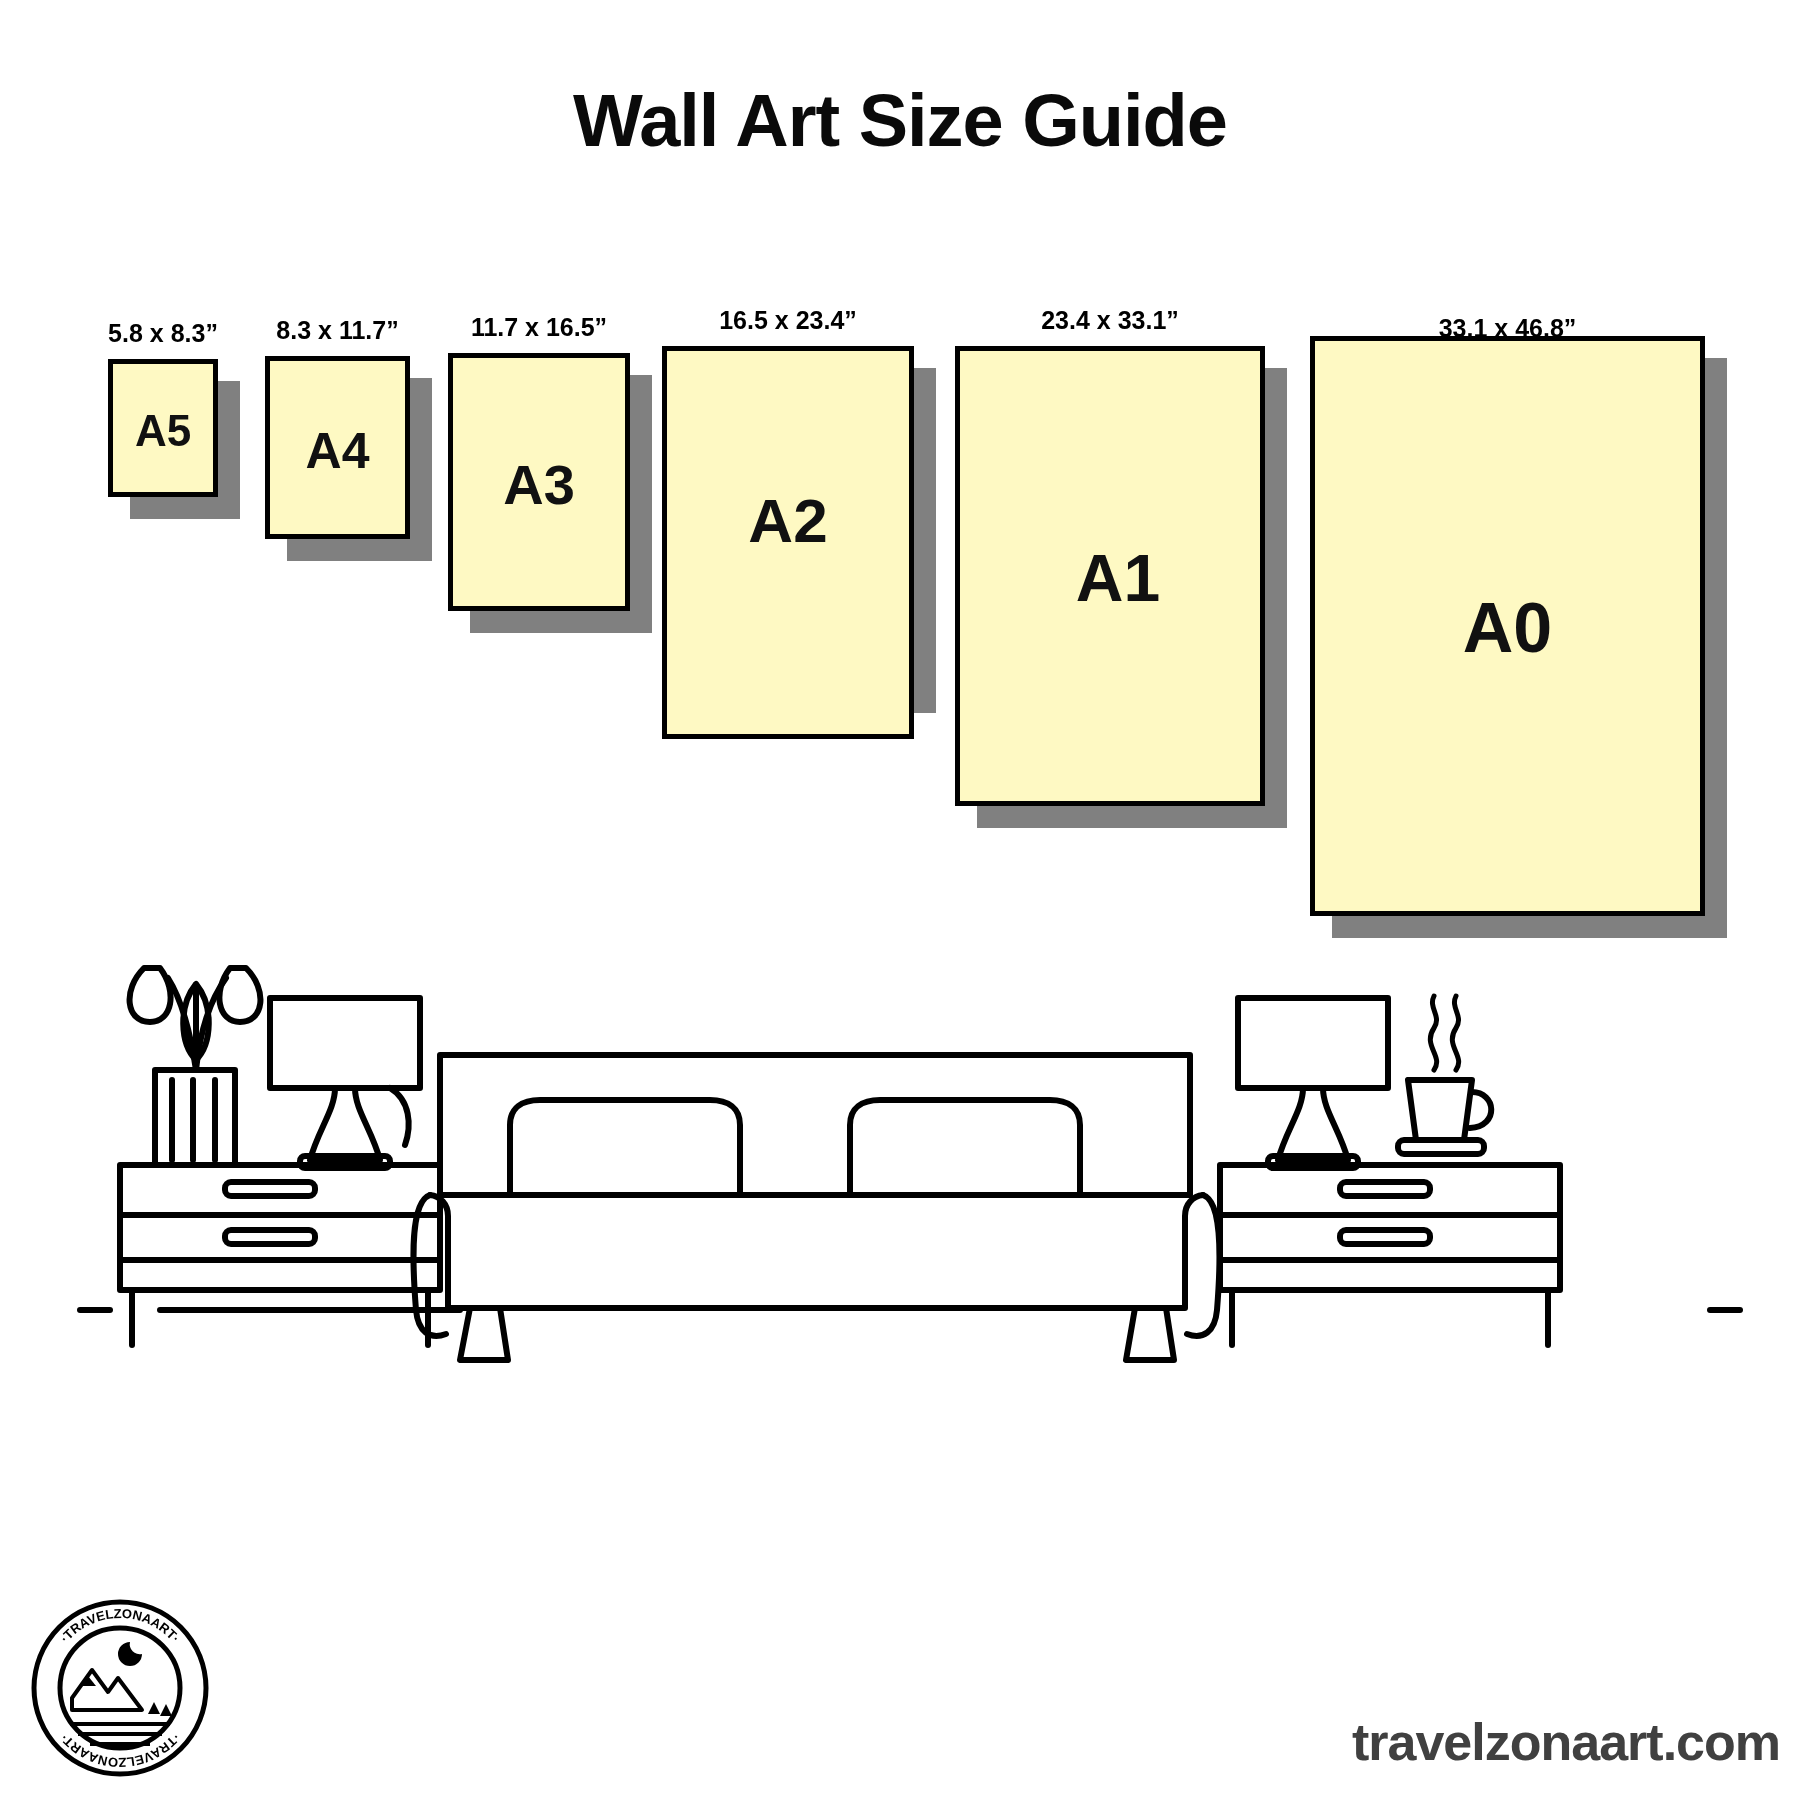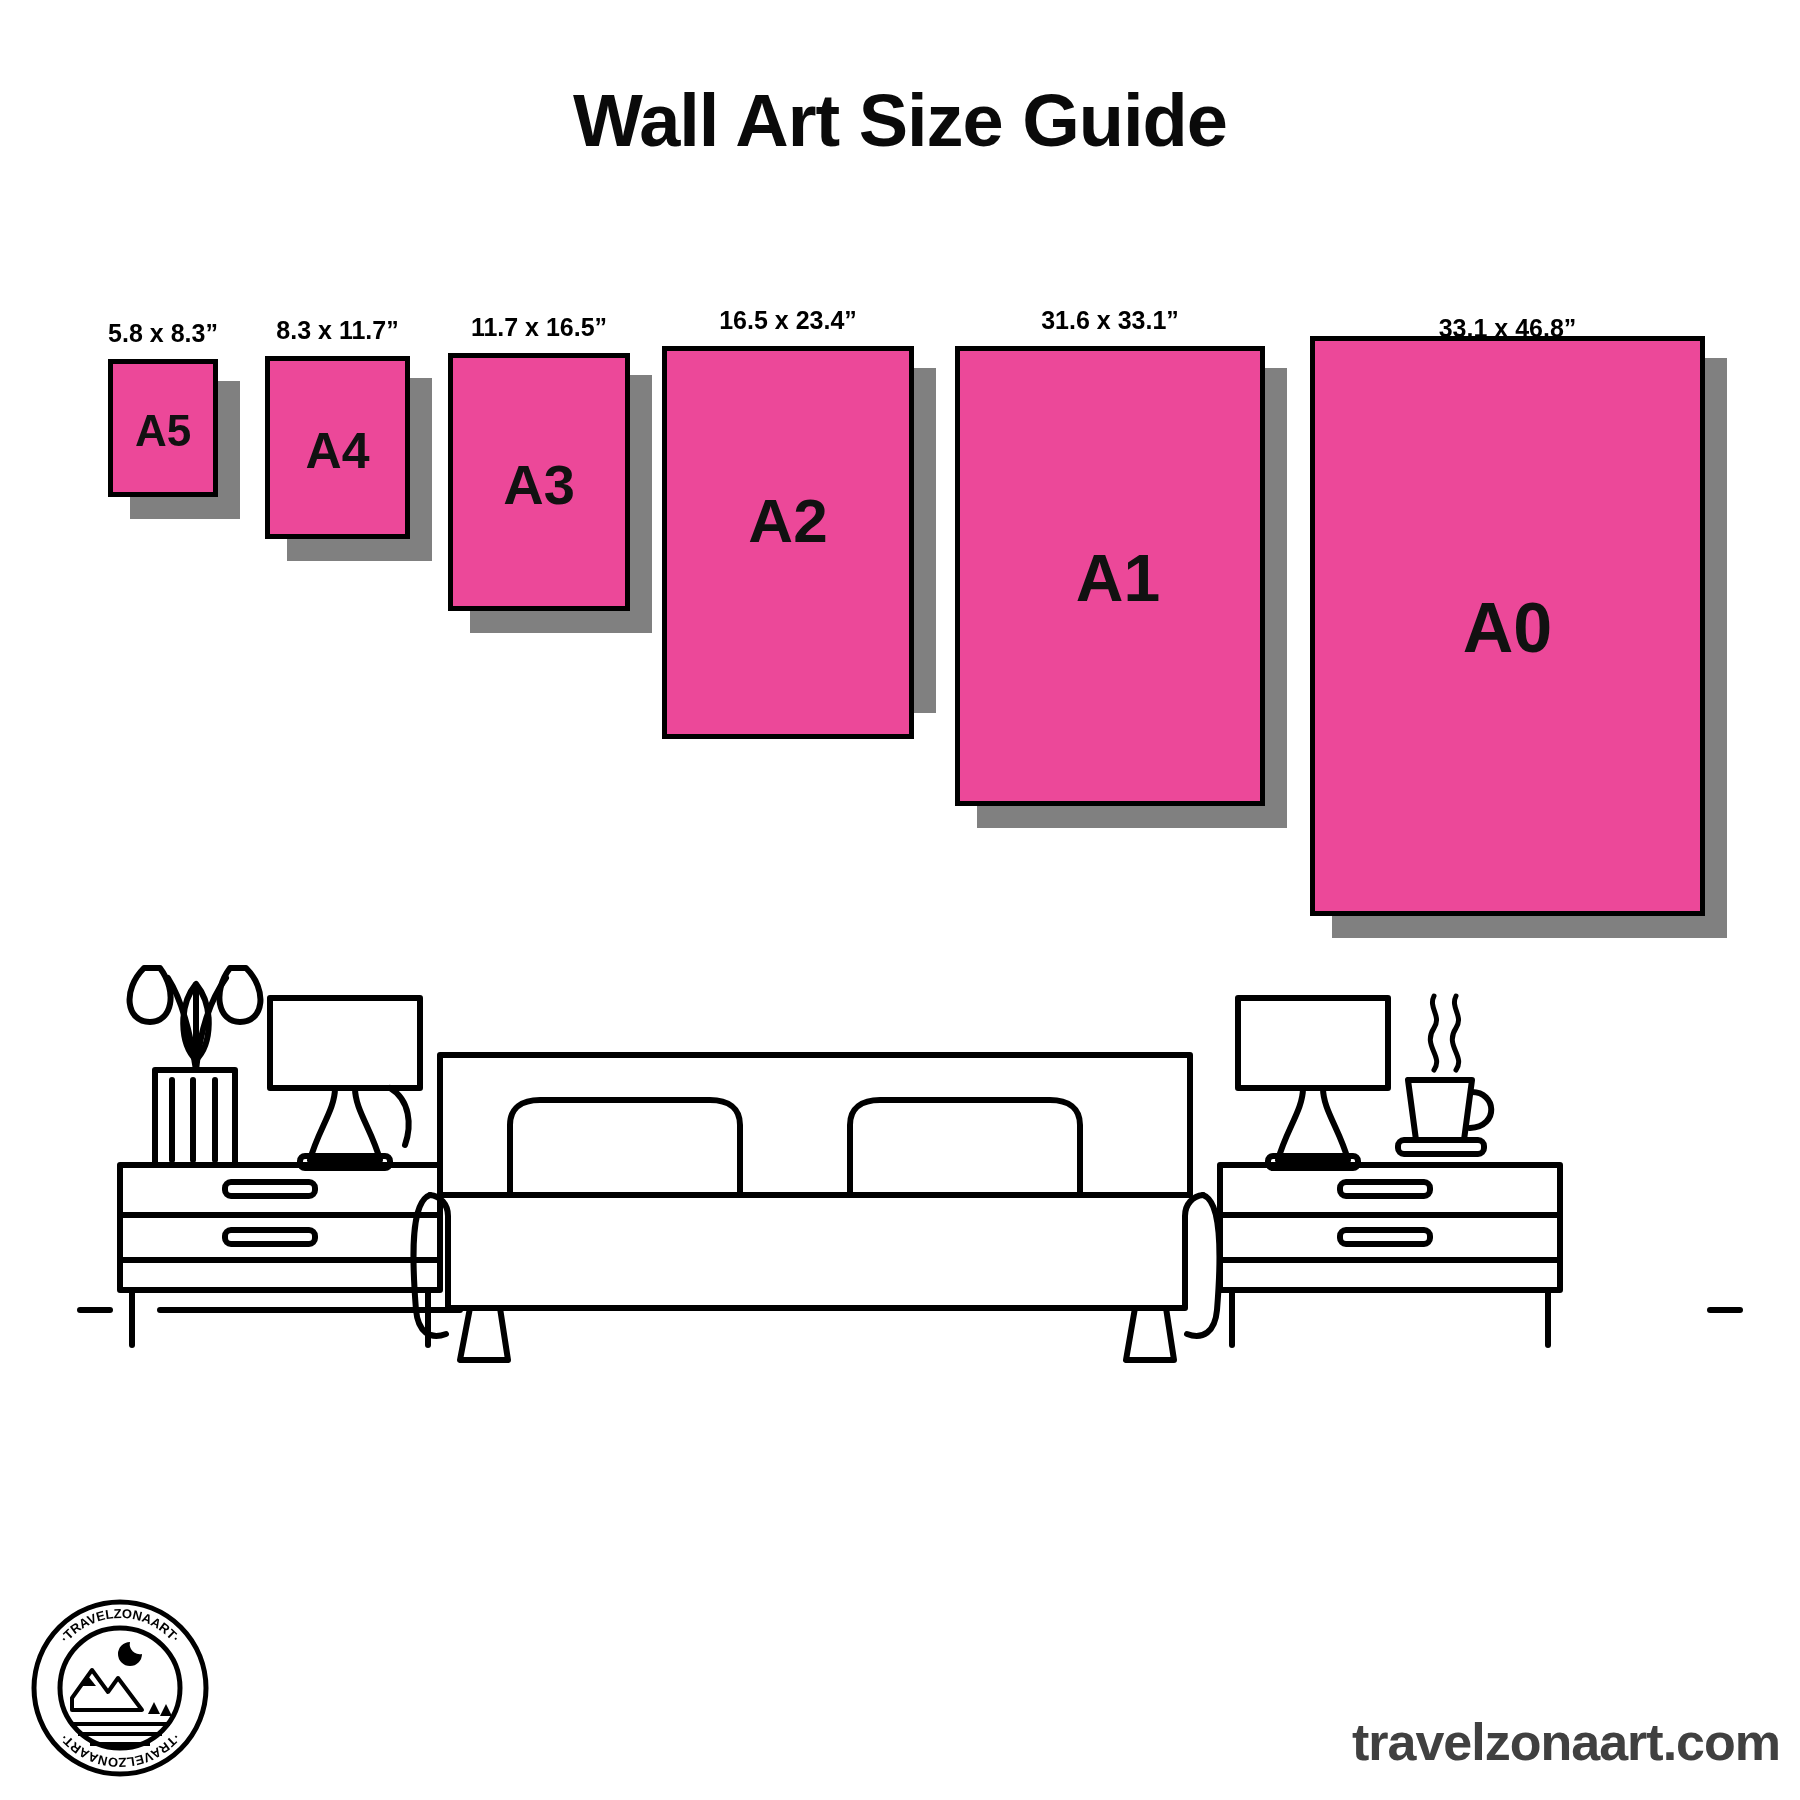"31.6 x 33.1”" div.frame-label { text: 31.6 -> 23.4 }
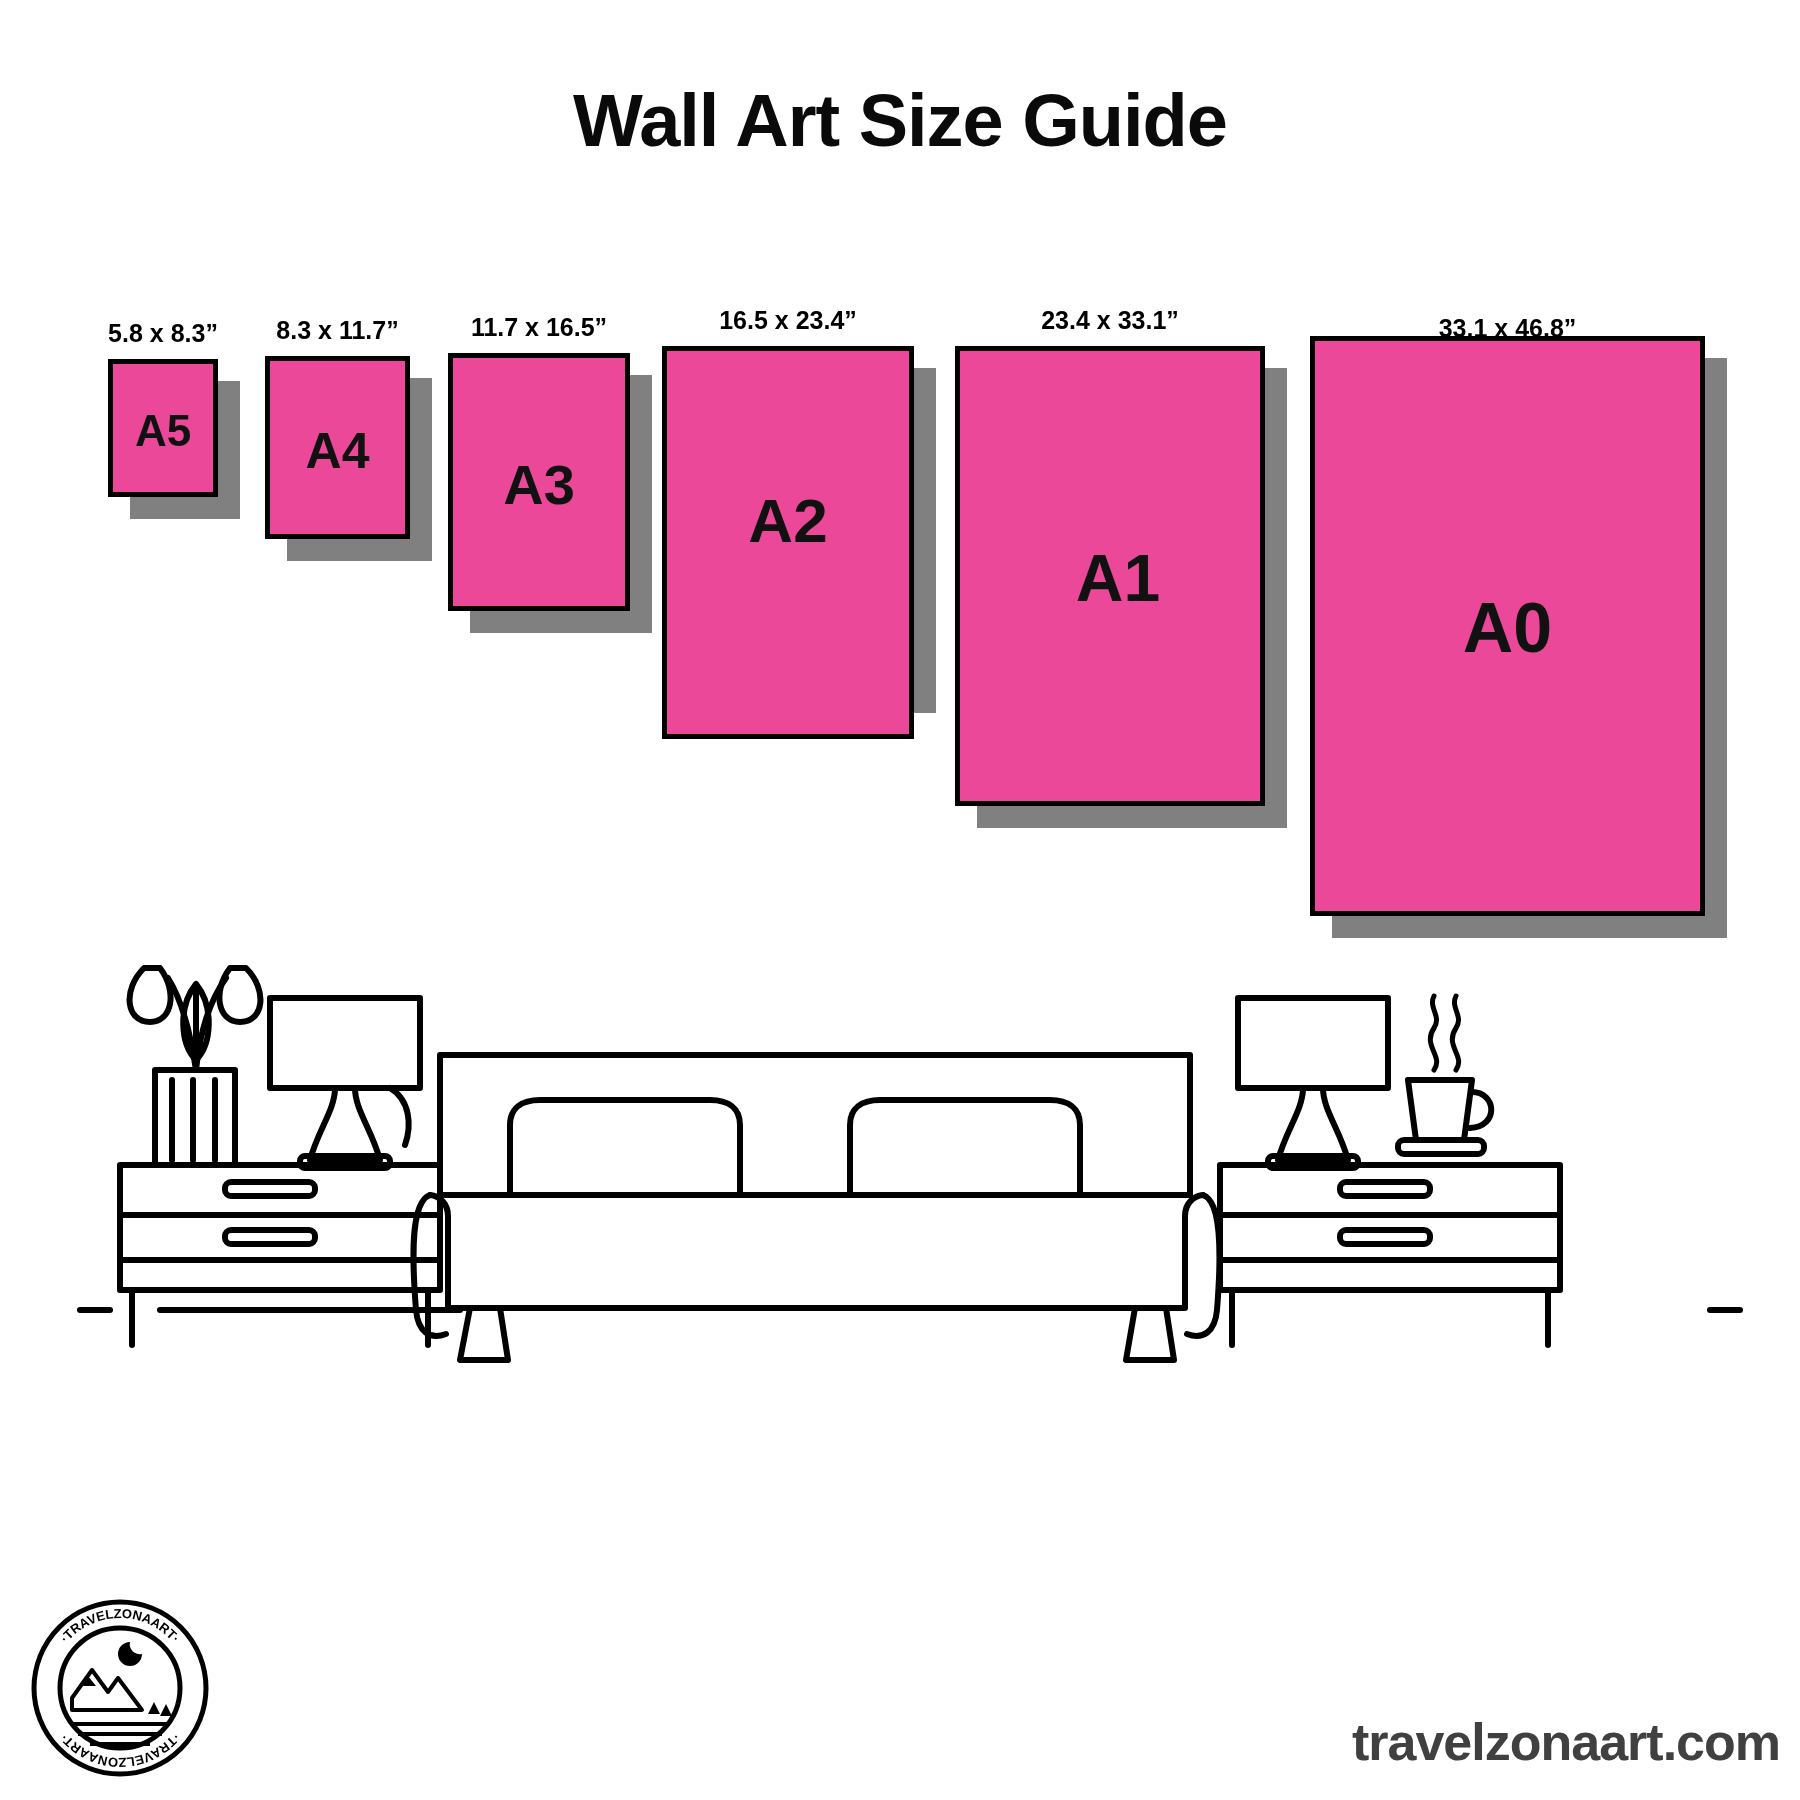"A5" .frame-box { background: #ec4899 -> #fef9c3 }
